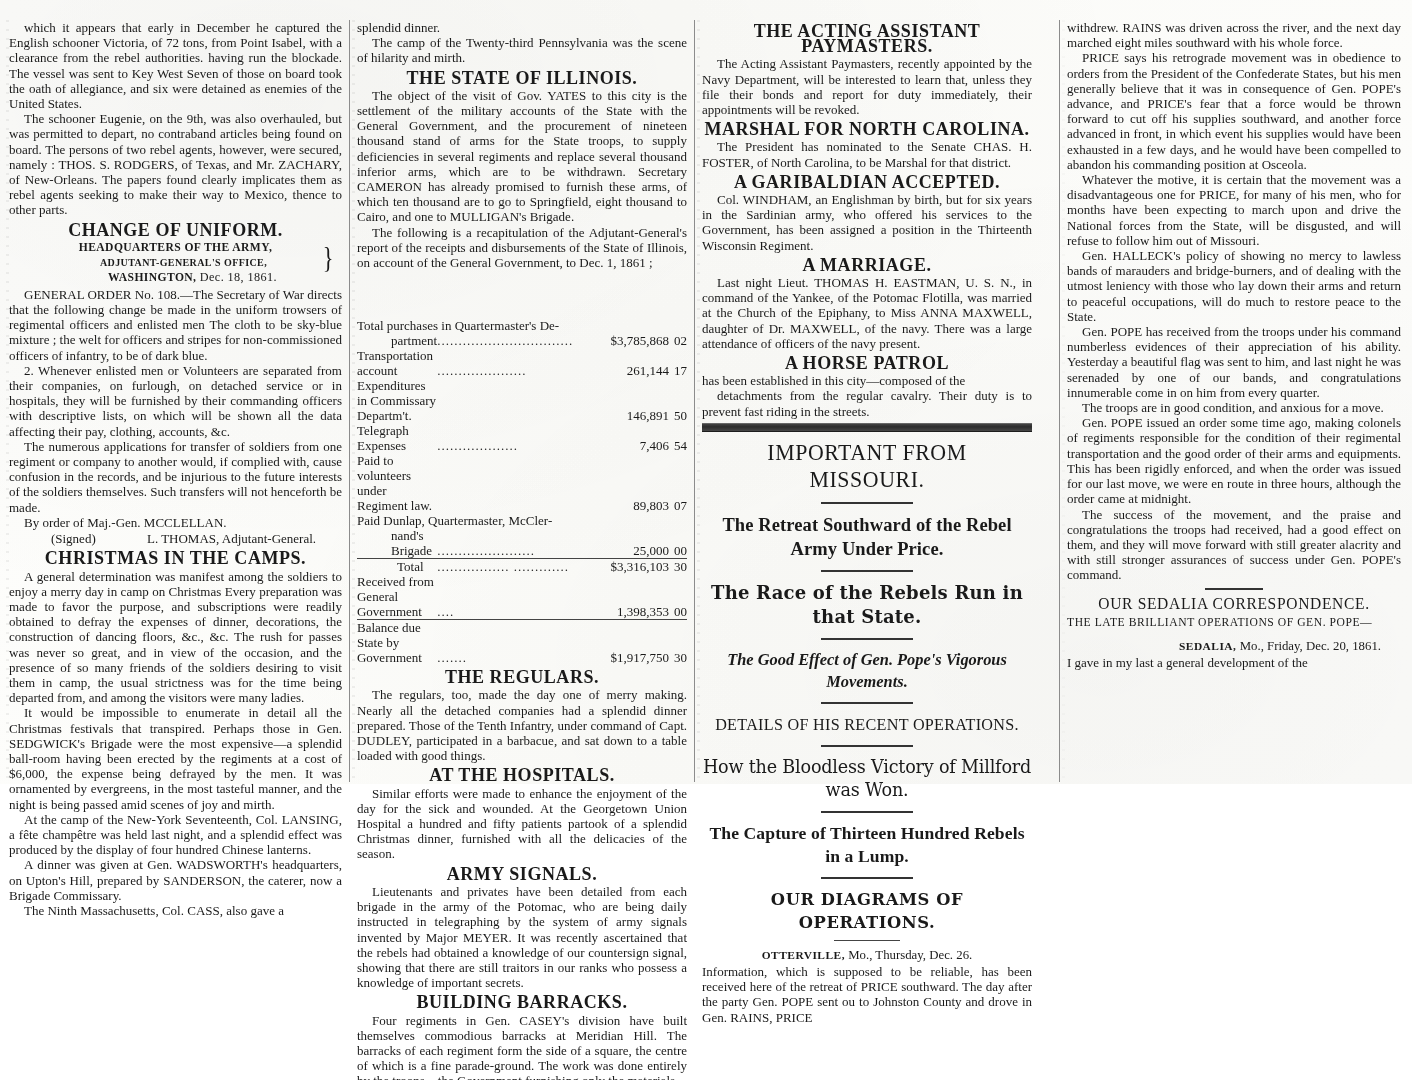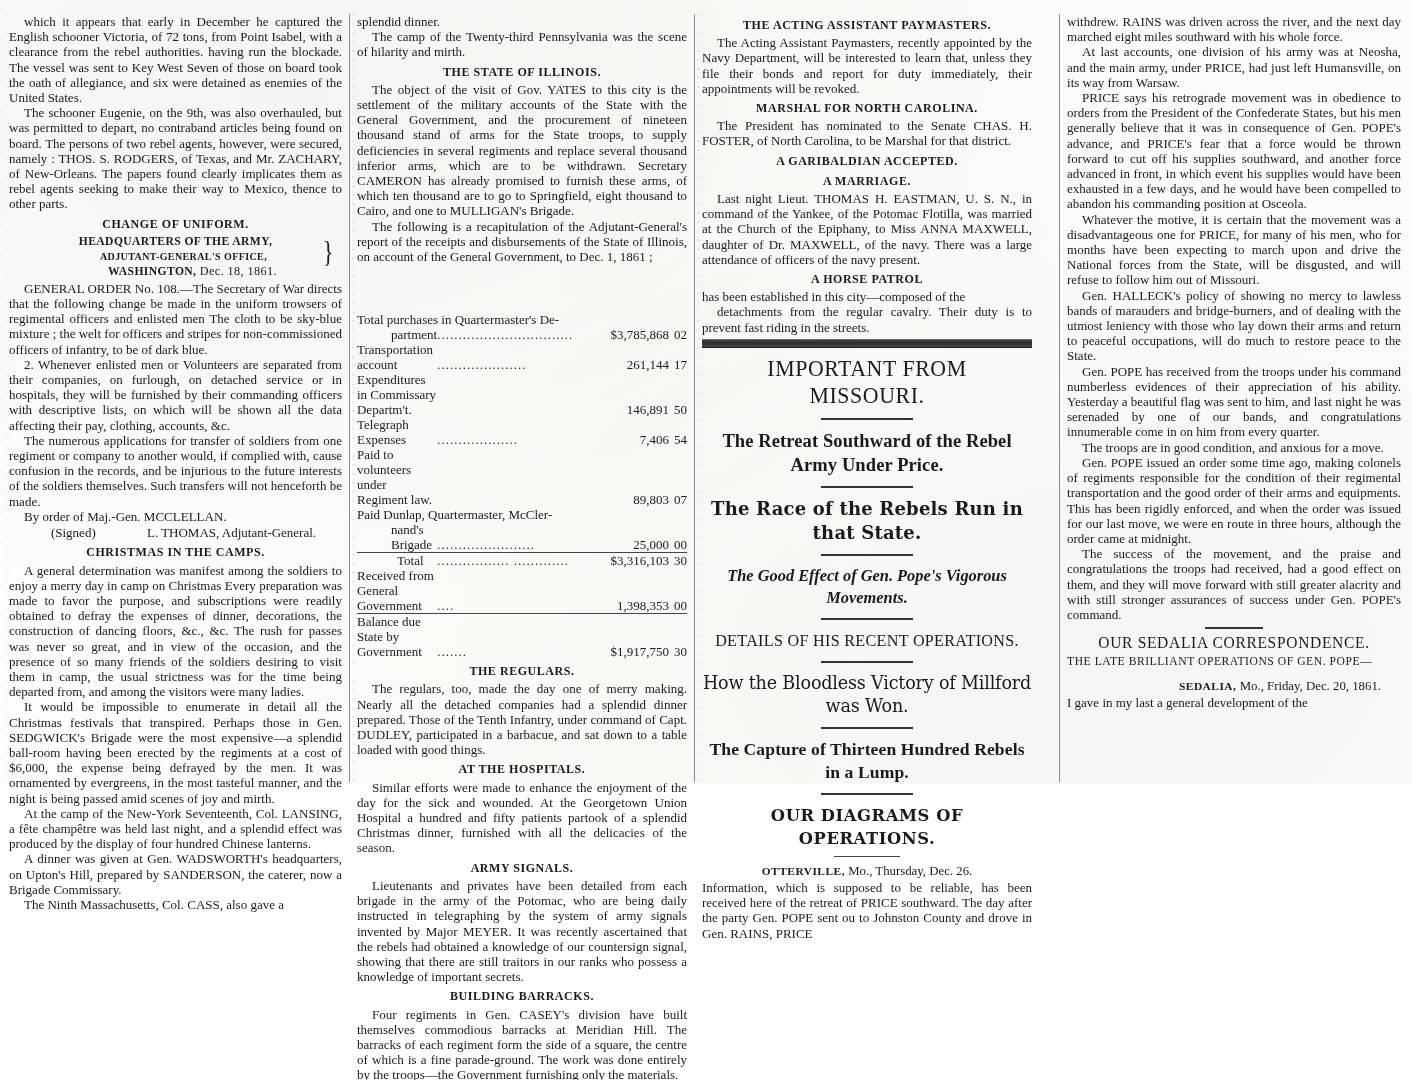"which it appears that early" .page { padding: 14px 4px 2px 4px -> 20px 4px 2px 4px }
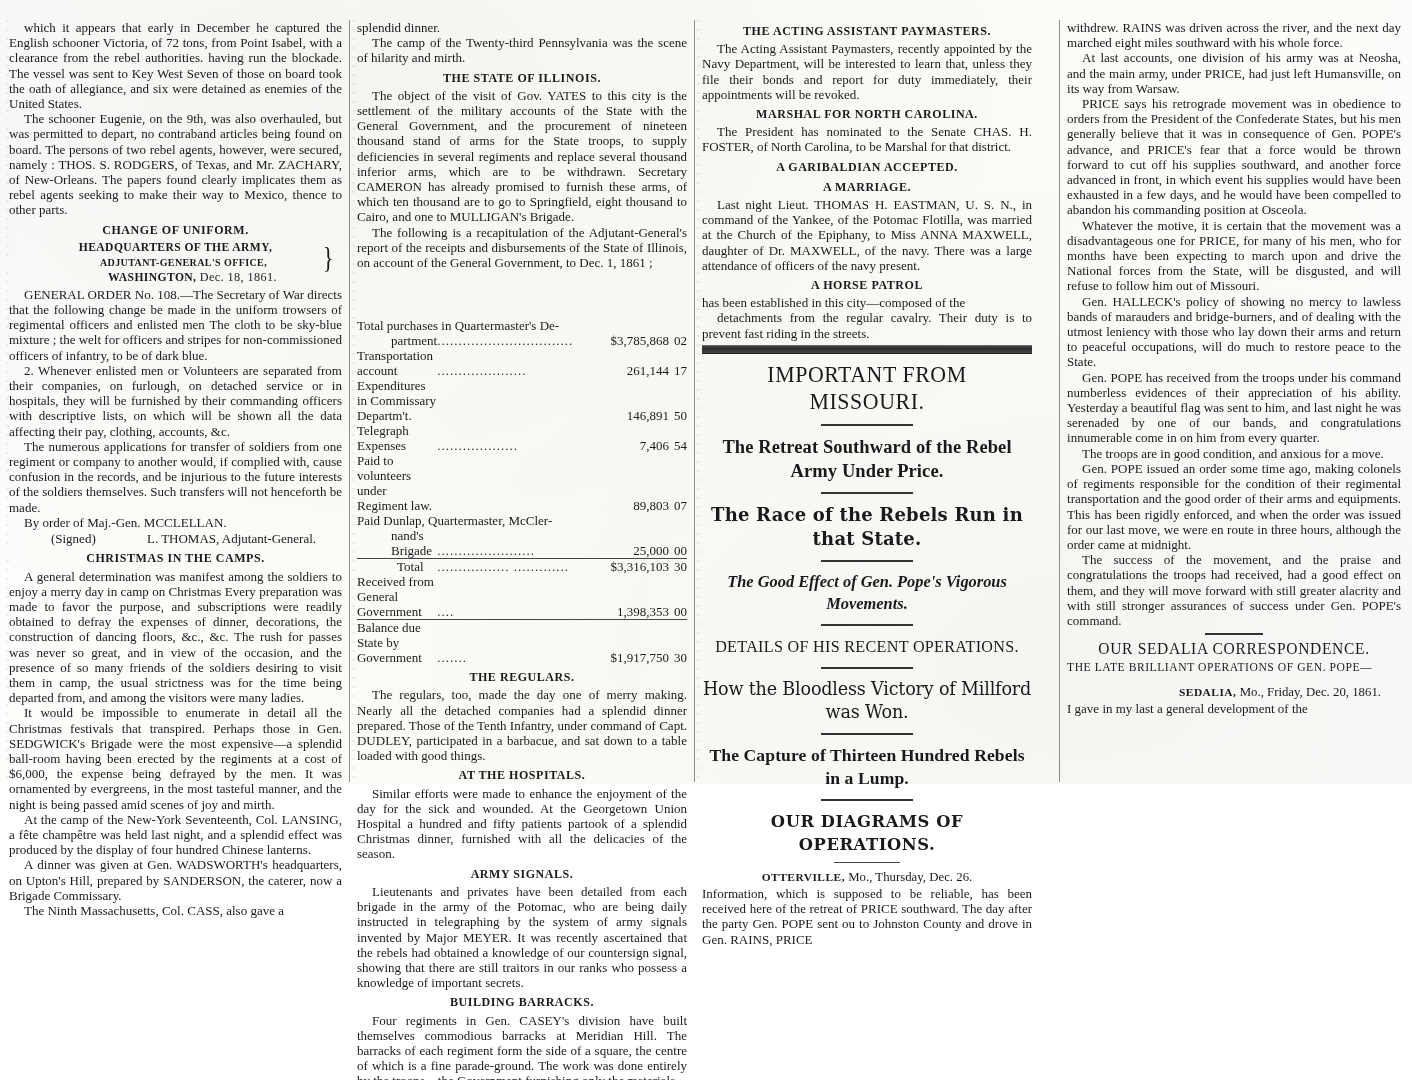"THE ACTING ASSISTANT PAYMASTERS." .head { font-size: 12px -> 18px }
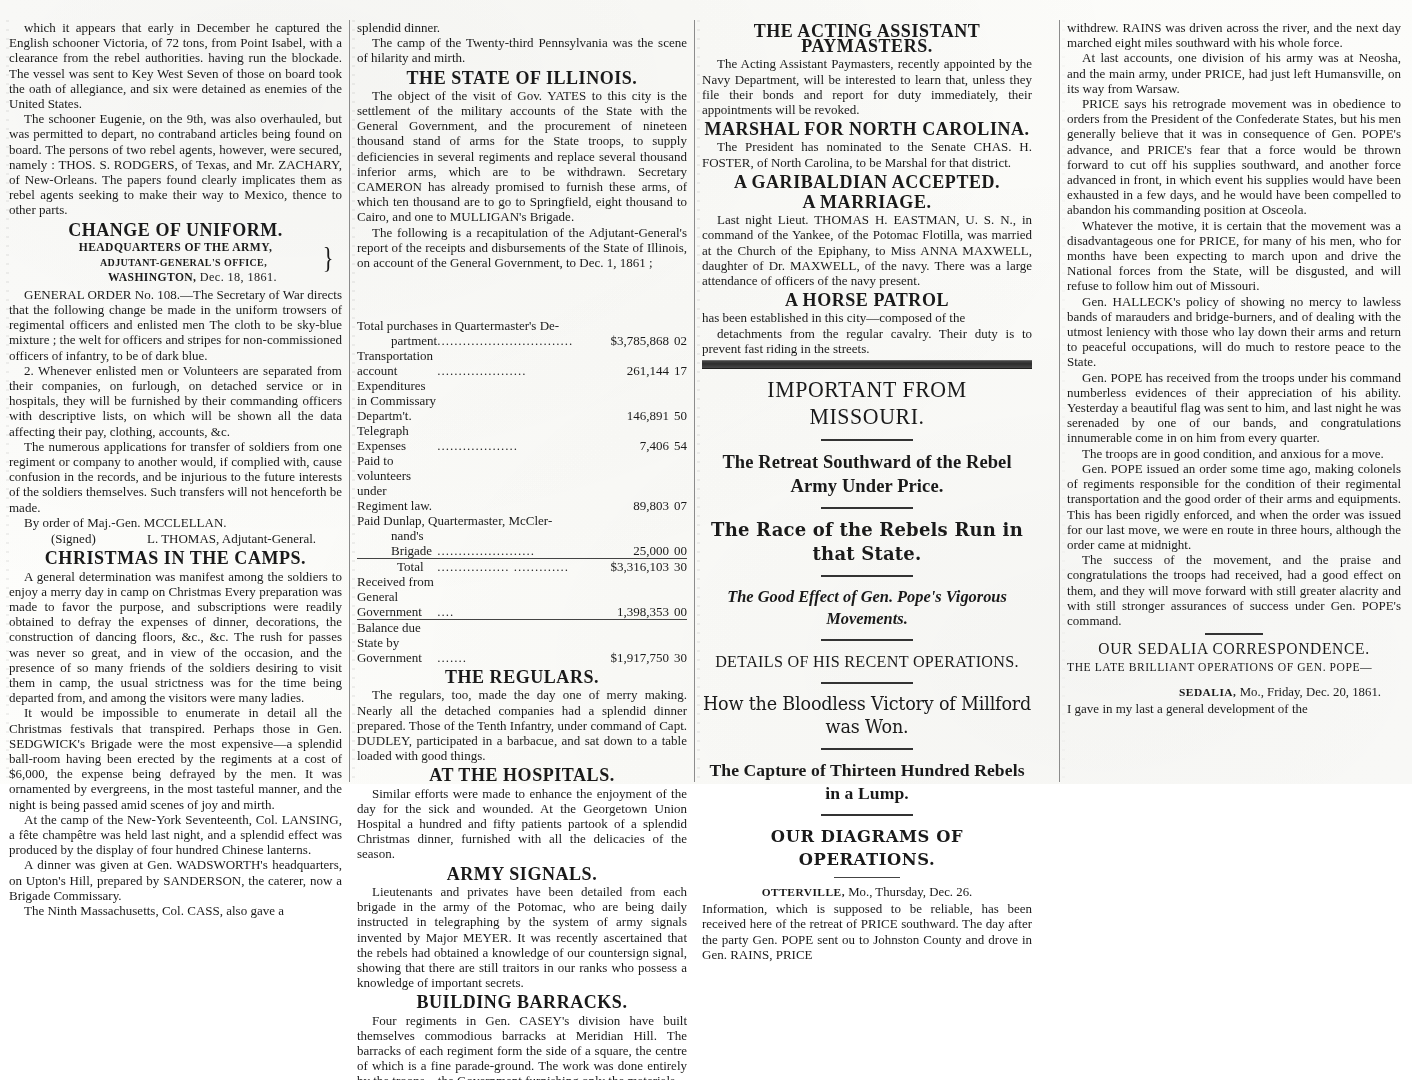"At last accounts, one division" p { html: <p>At last accounts, one division of his army was at Neosha, and the main army, under PRICE, had just left Humansville, on its way from Warsaw.</p> -> none }
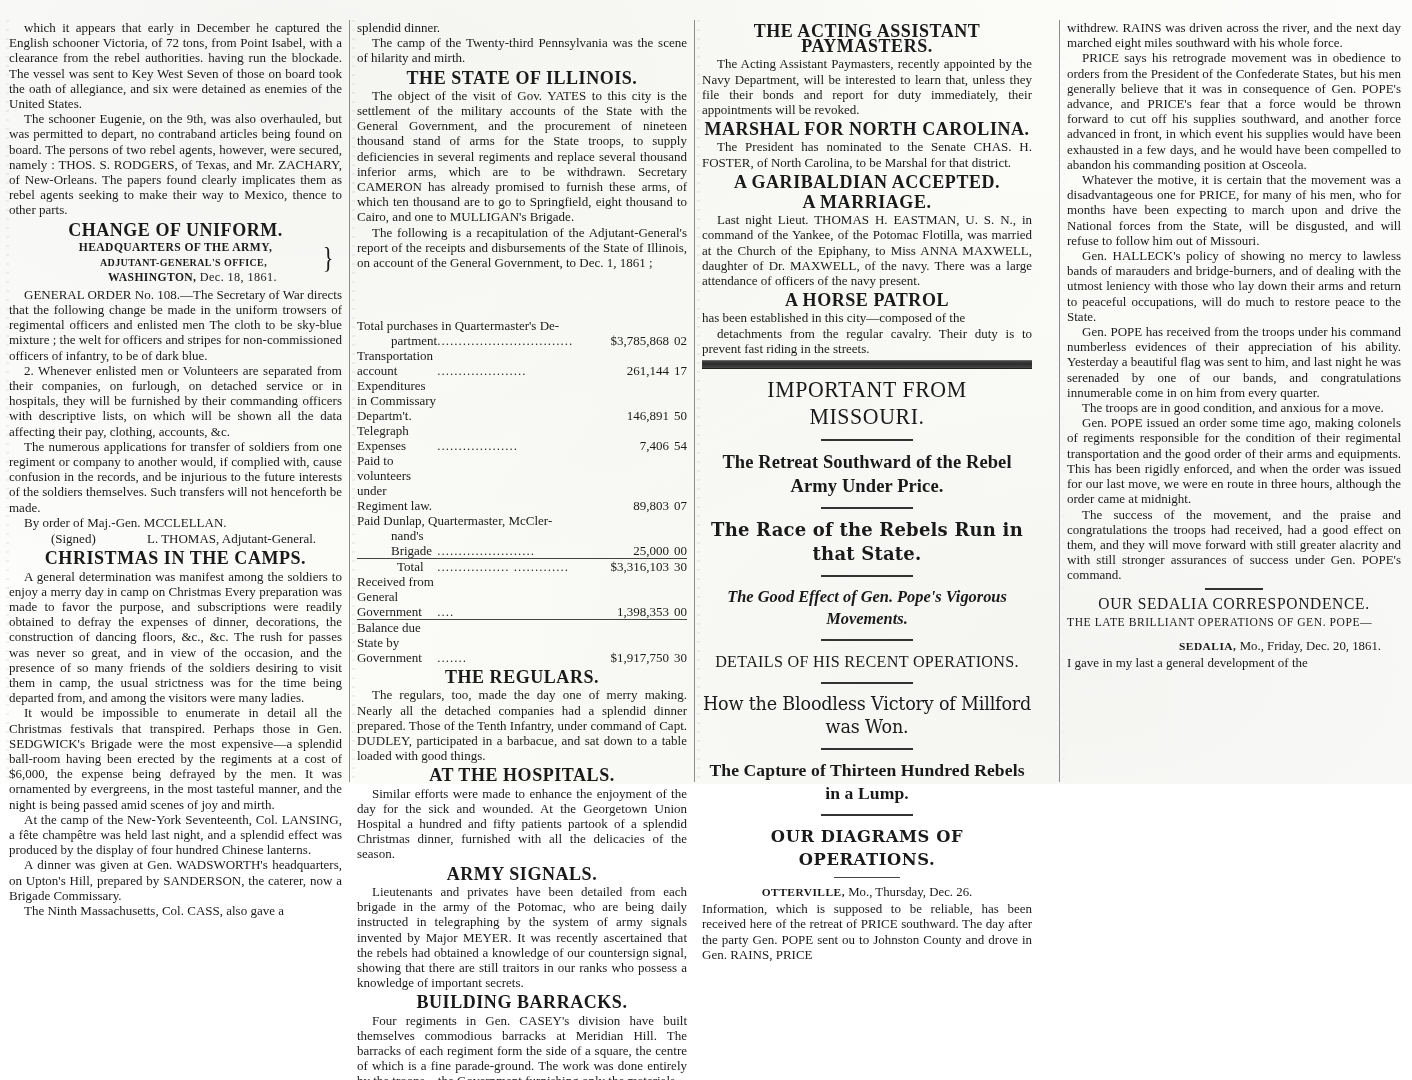"Col. WINDHAM, an Englishman by" p { html: none -> <p>Col. WINDHAM, an Englishman by birth, but for six years in the Sardinian army, who offered his services to the Government, has been assigned a position in the Thirteenth Wisconsin Regiment.</p> }
